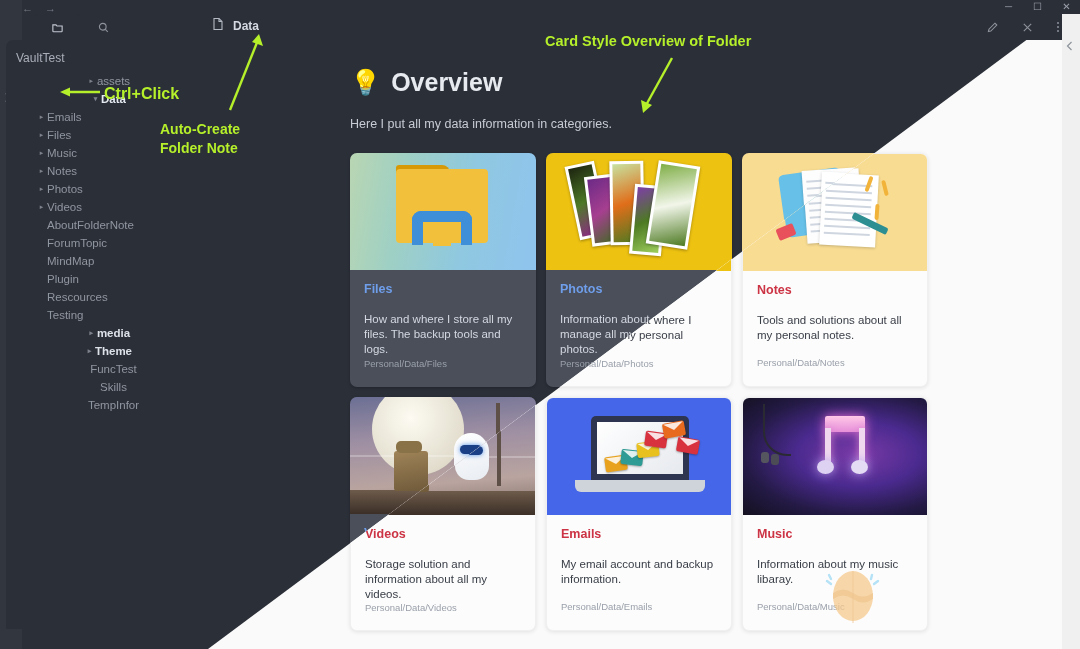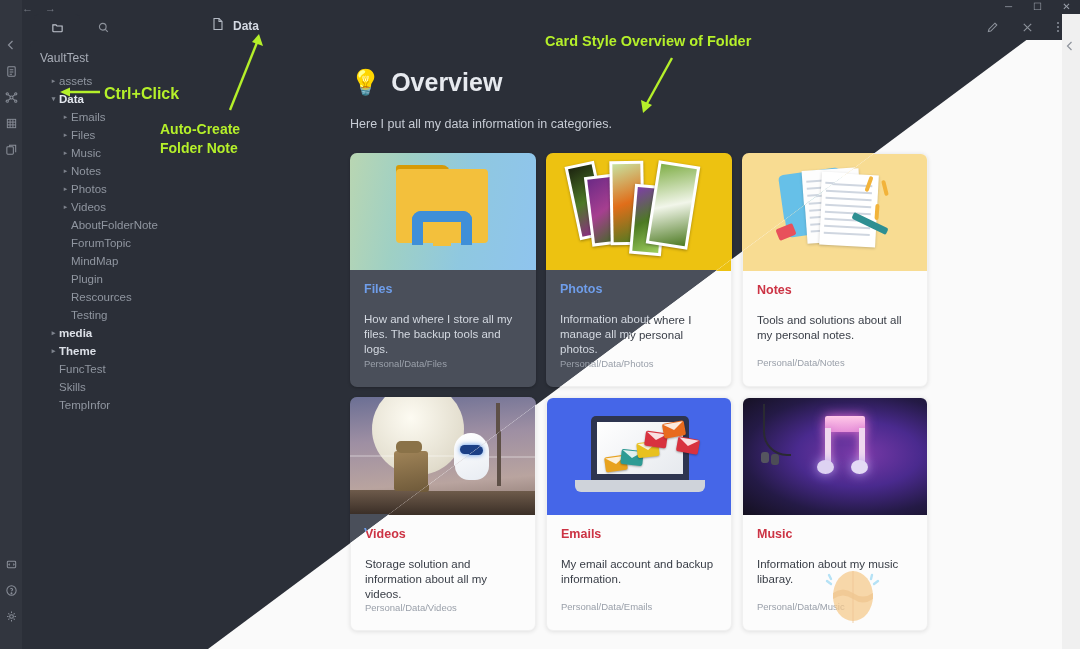"VaultTest" .sidebar { left: 30px -> 6px }
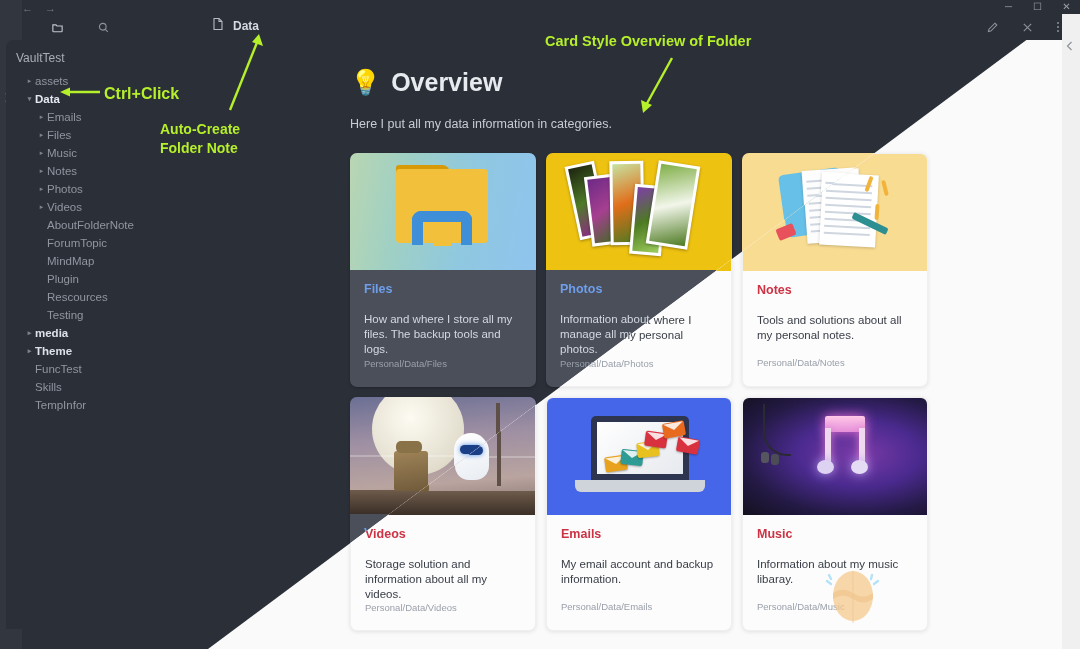"assets" .row.d0 { justify-content: none -> center }
